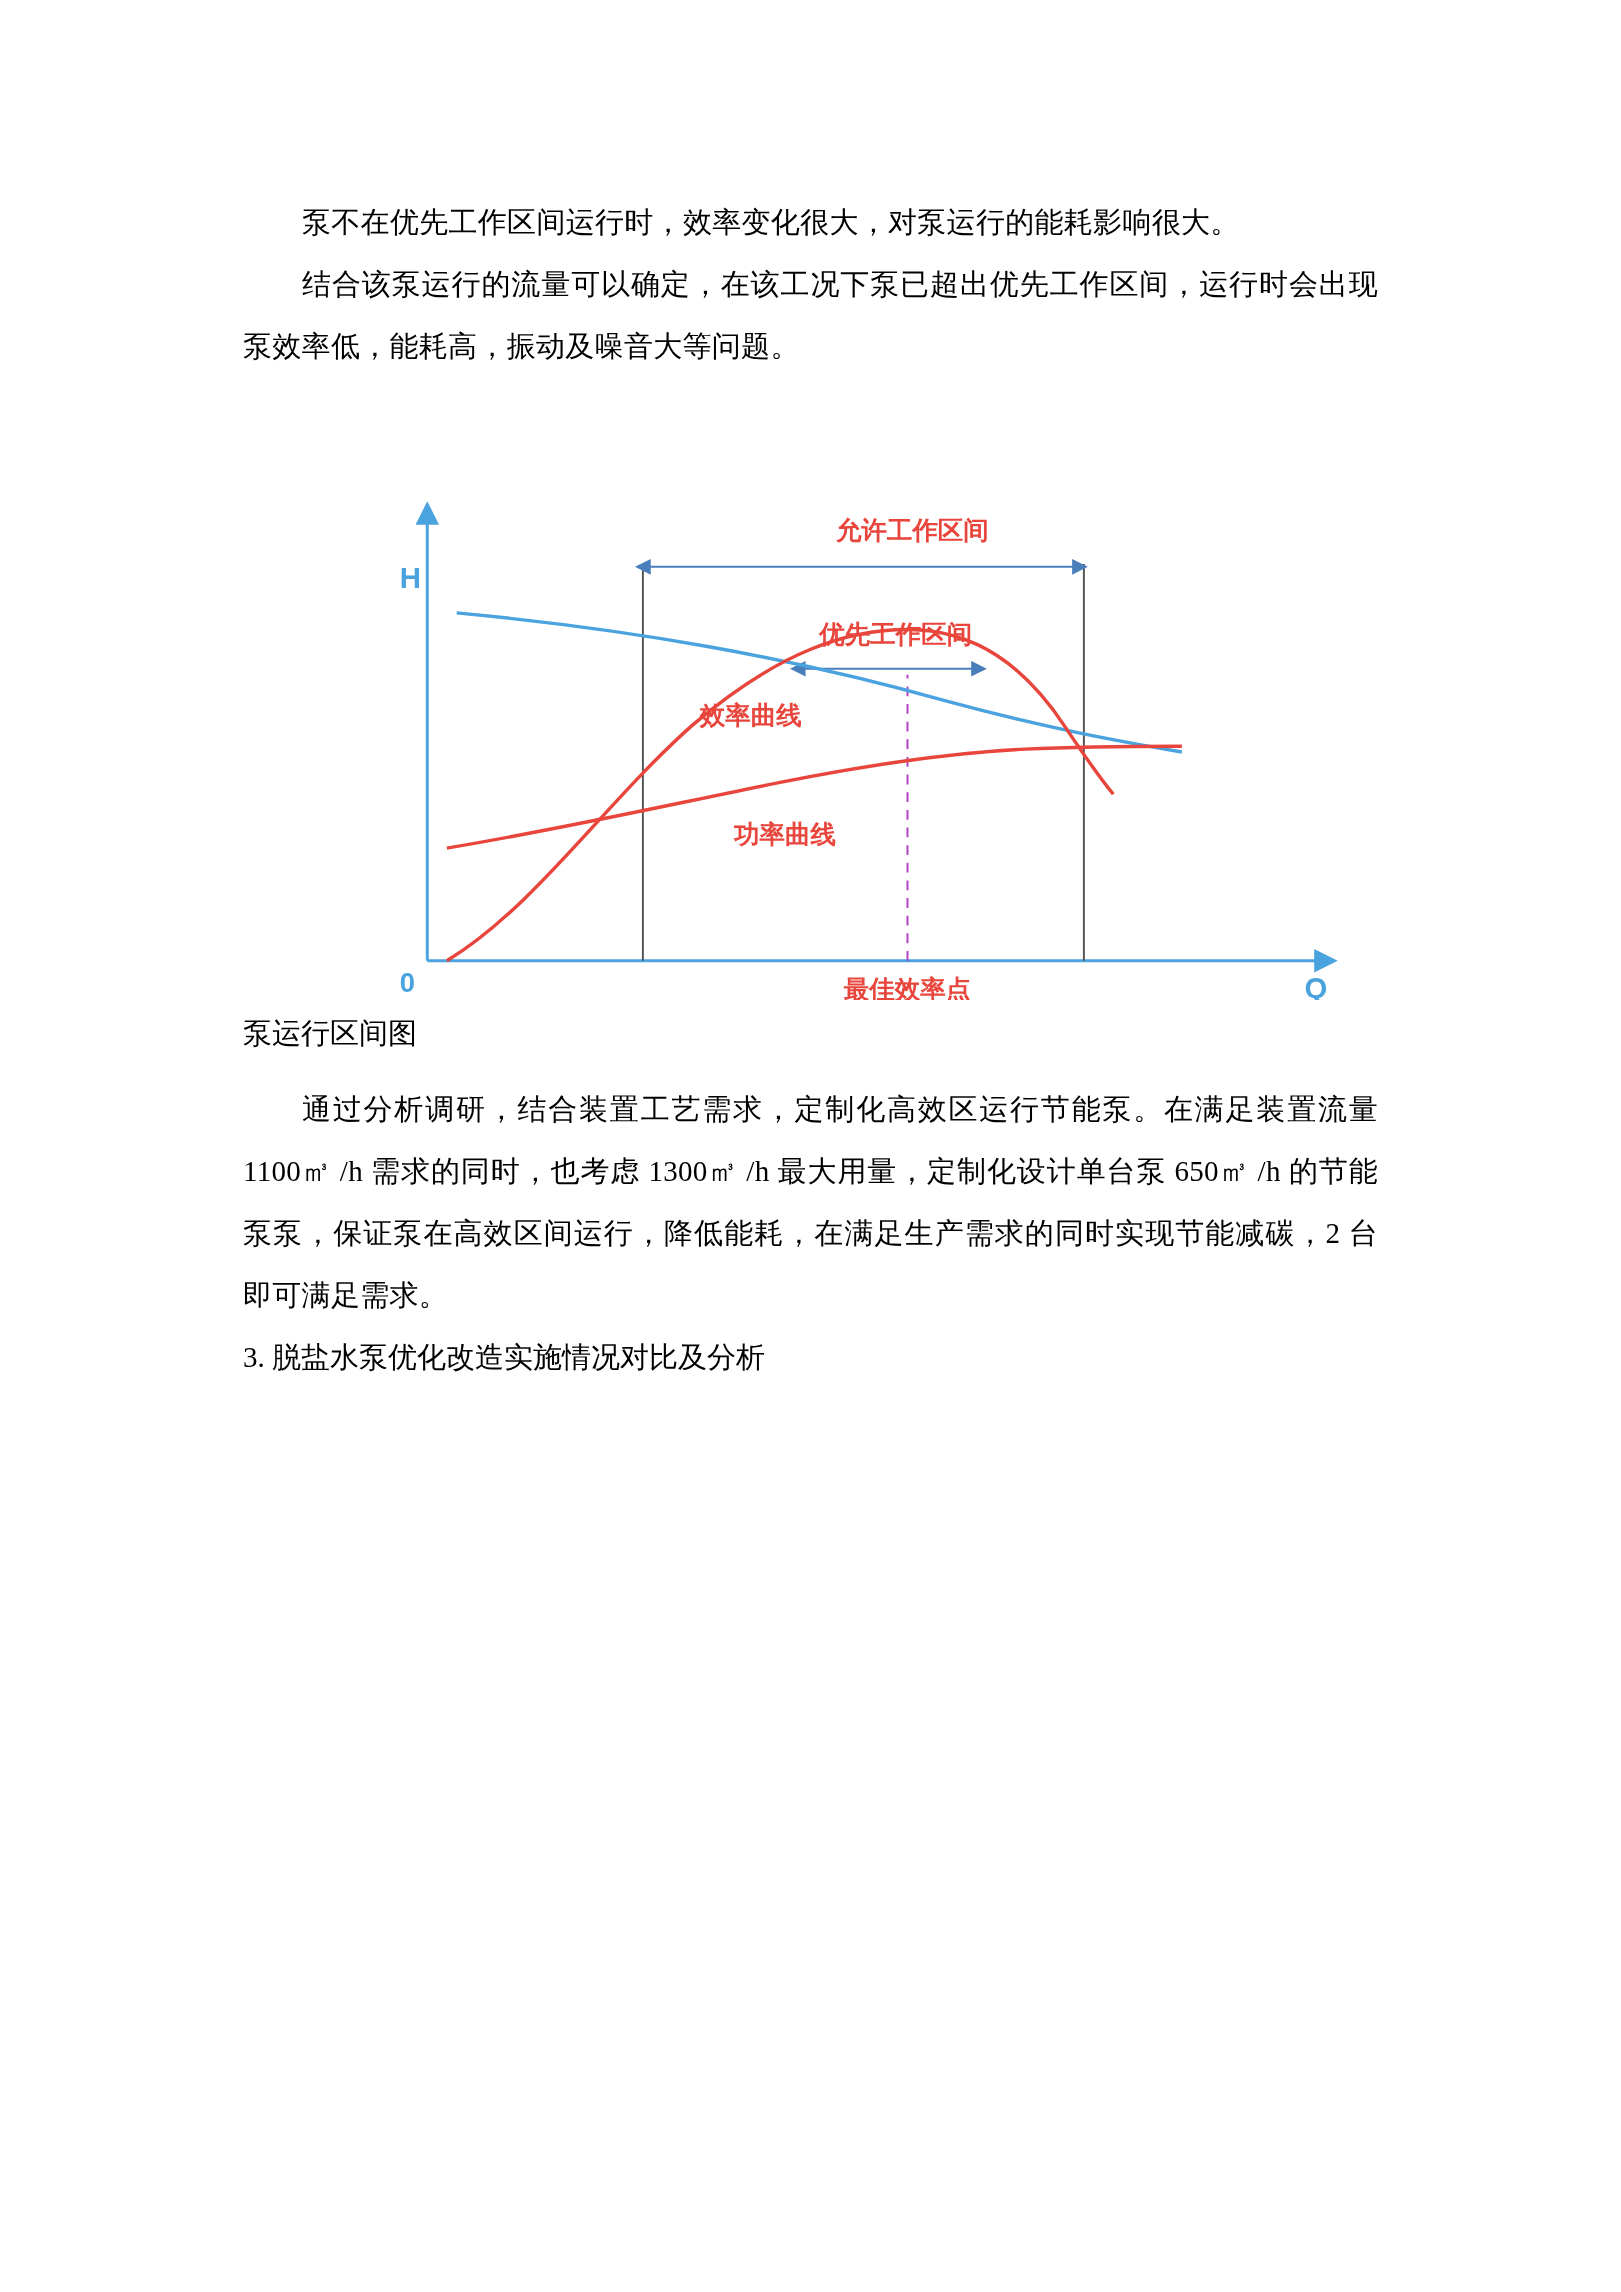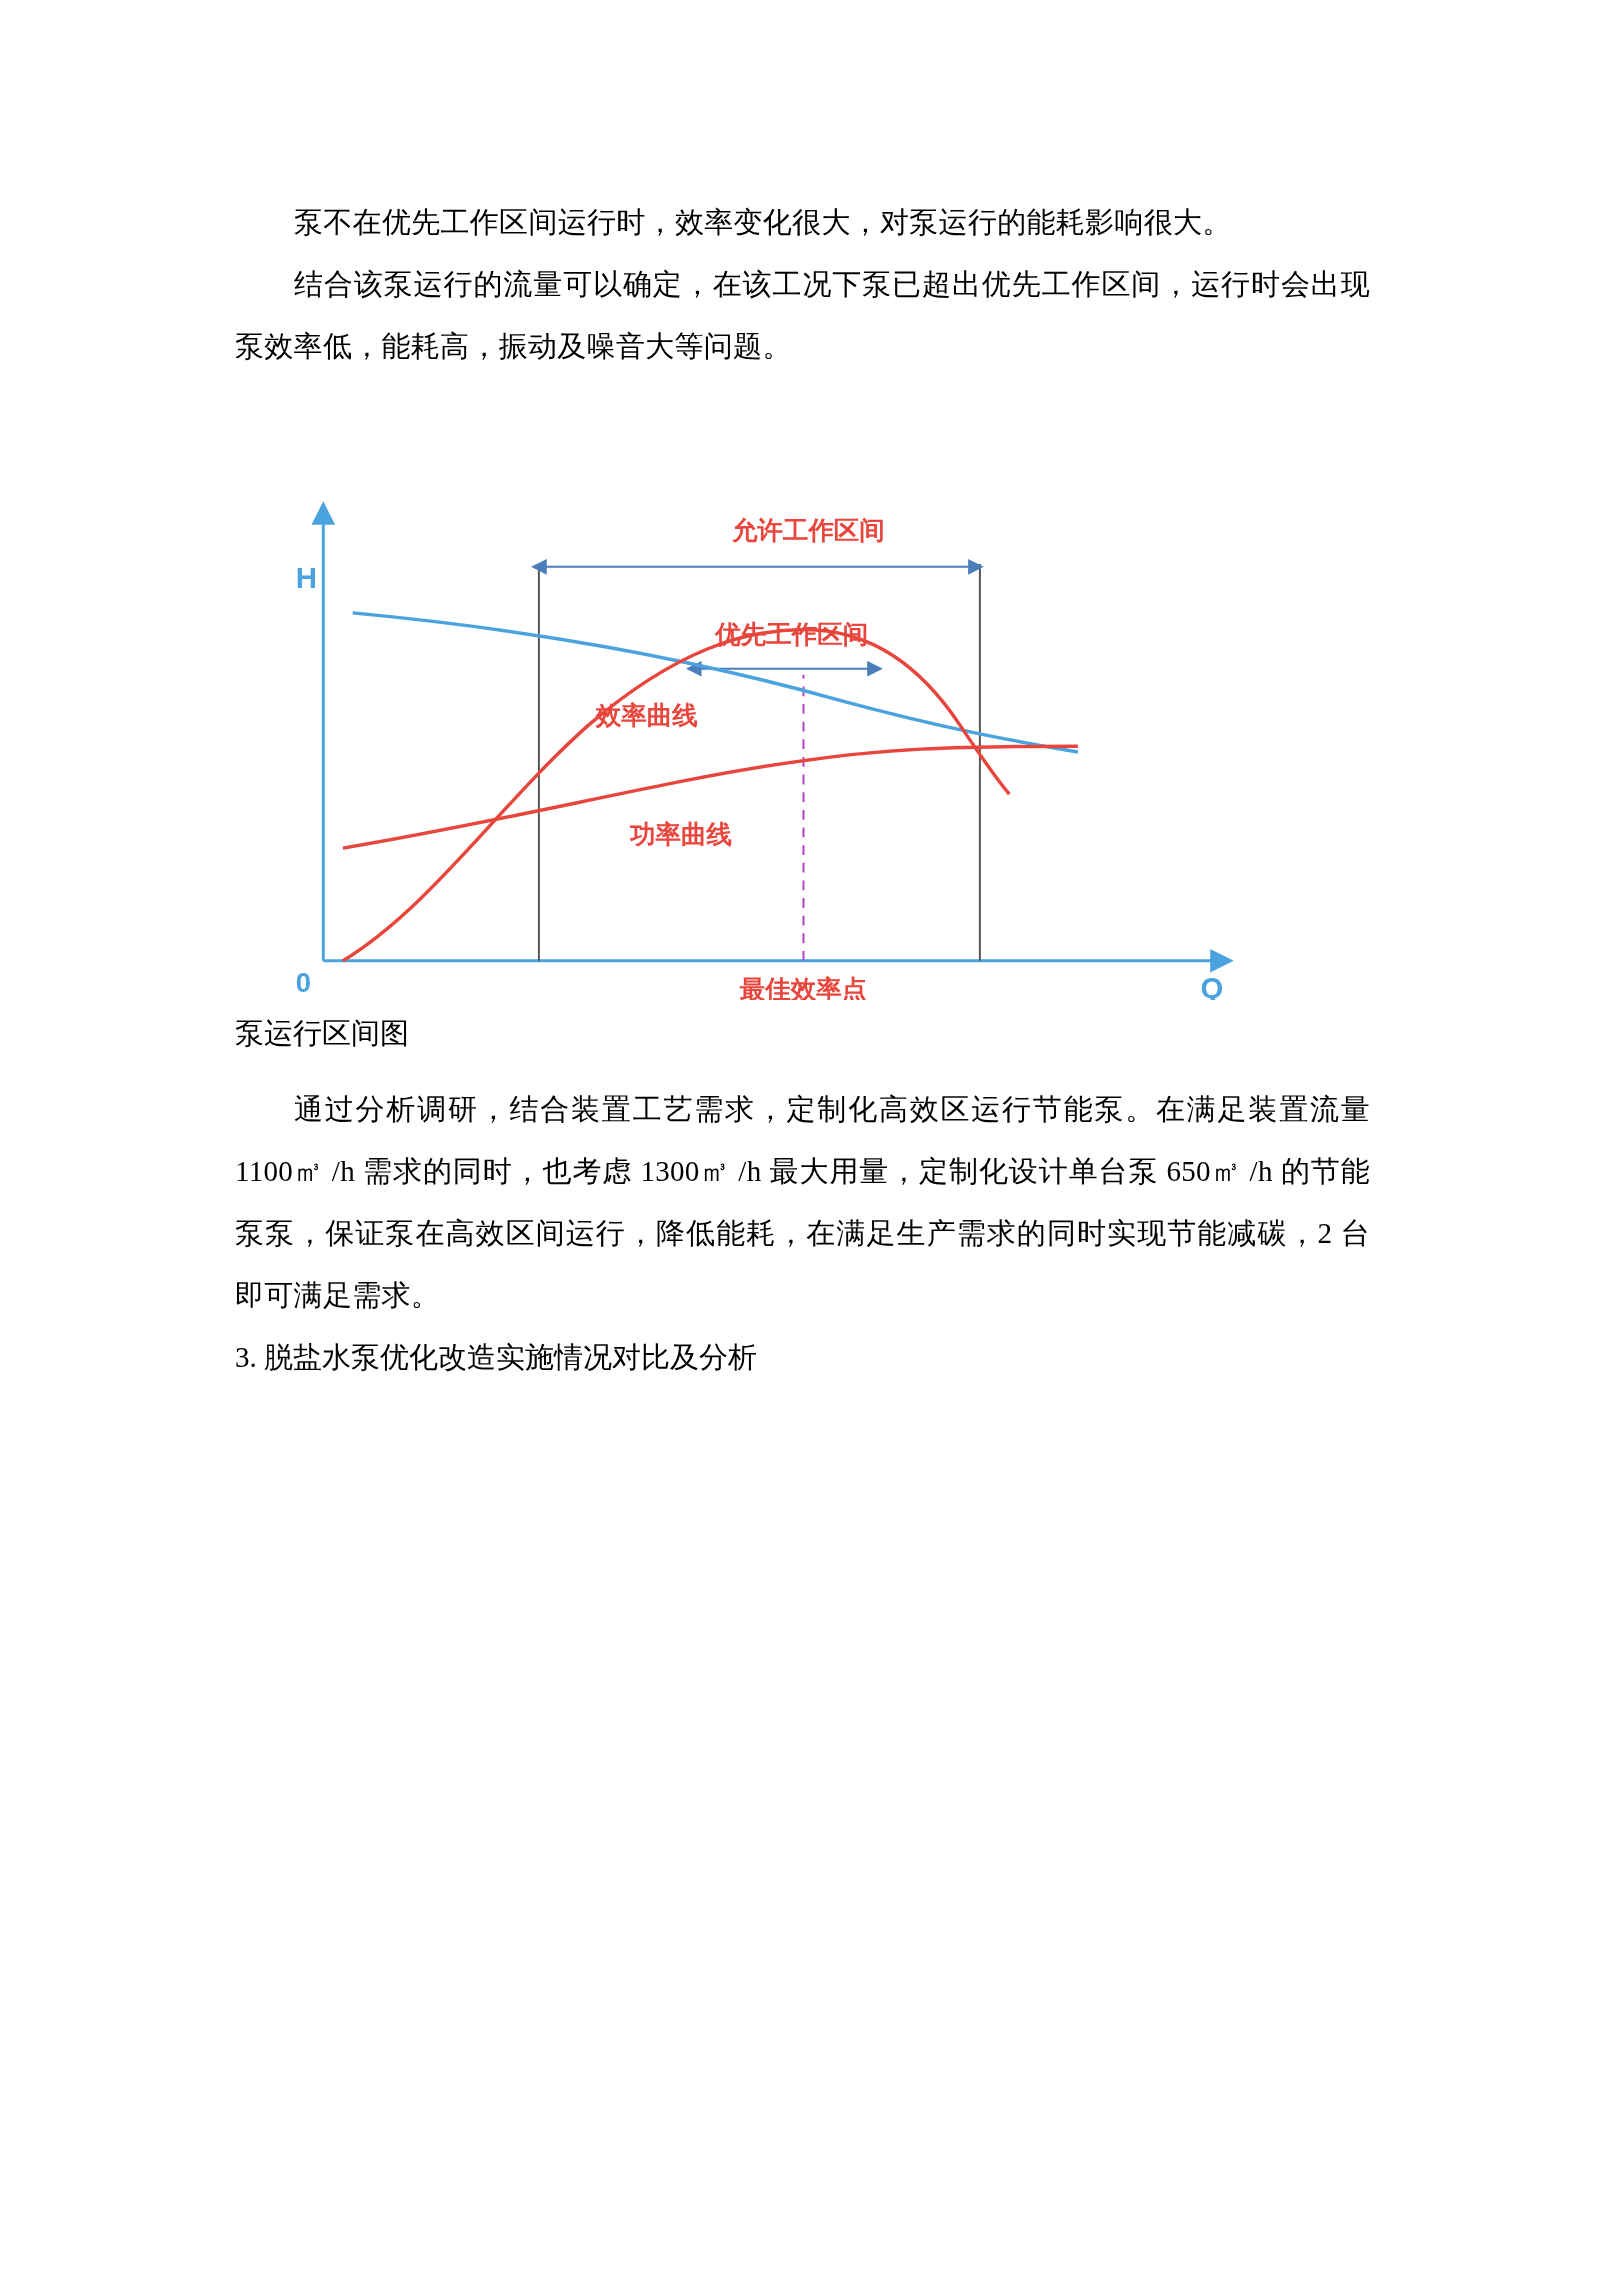"泵不在优先工作区间运行时，效率变化很大，对泵运行的能耗影响很大。" .content { left: 235px -> 243px }
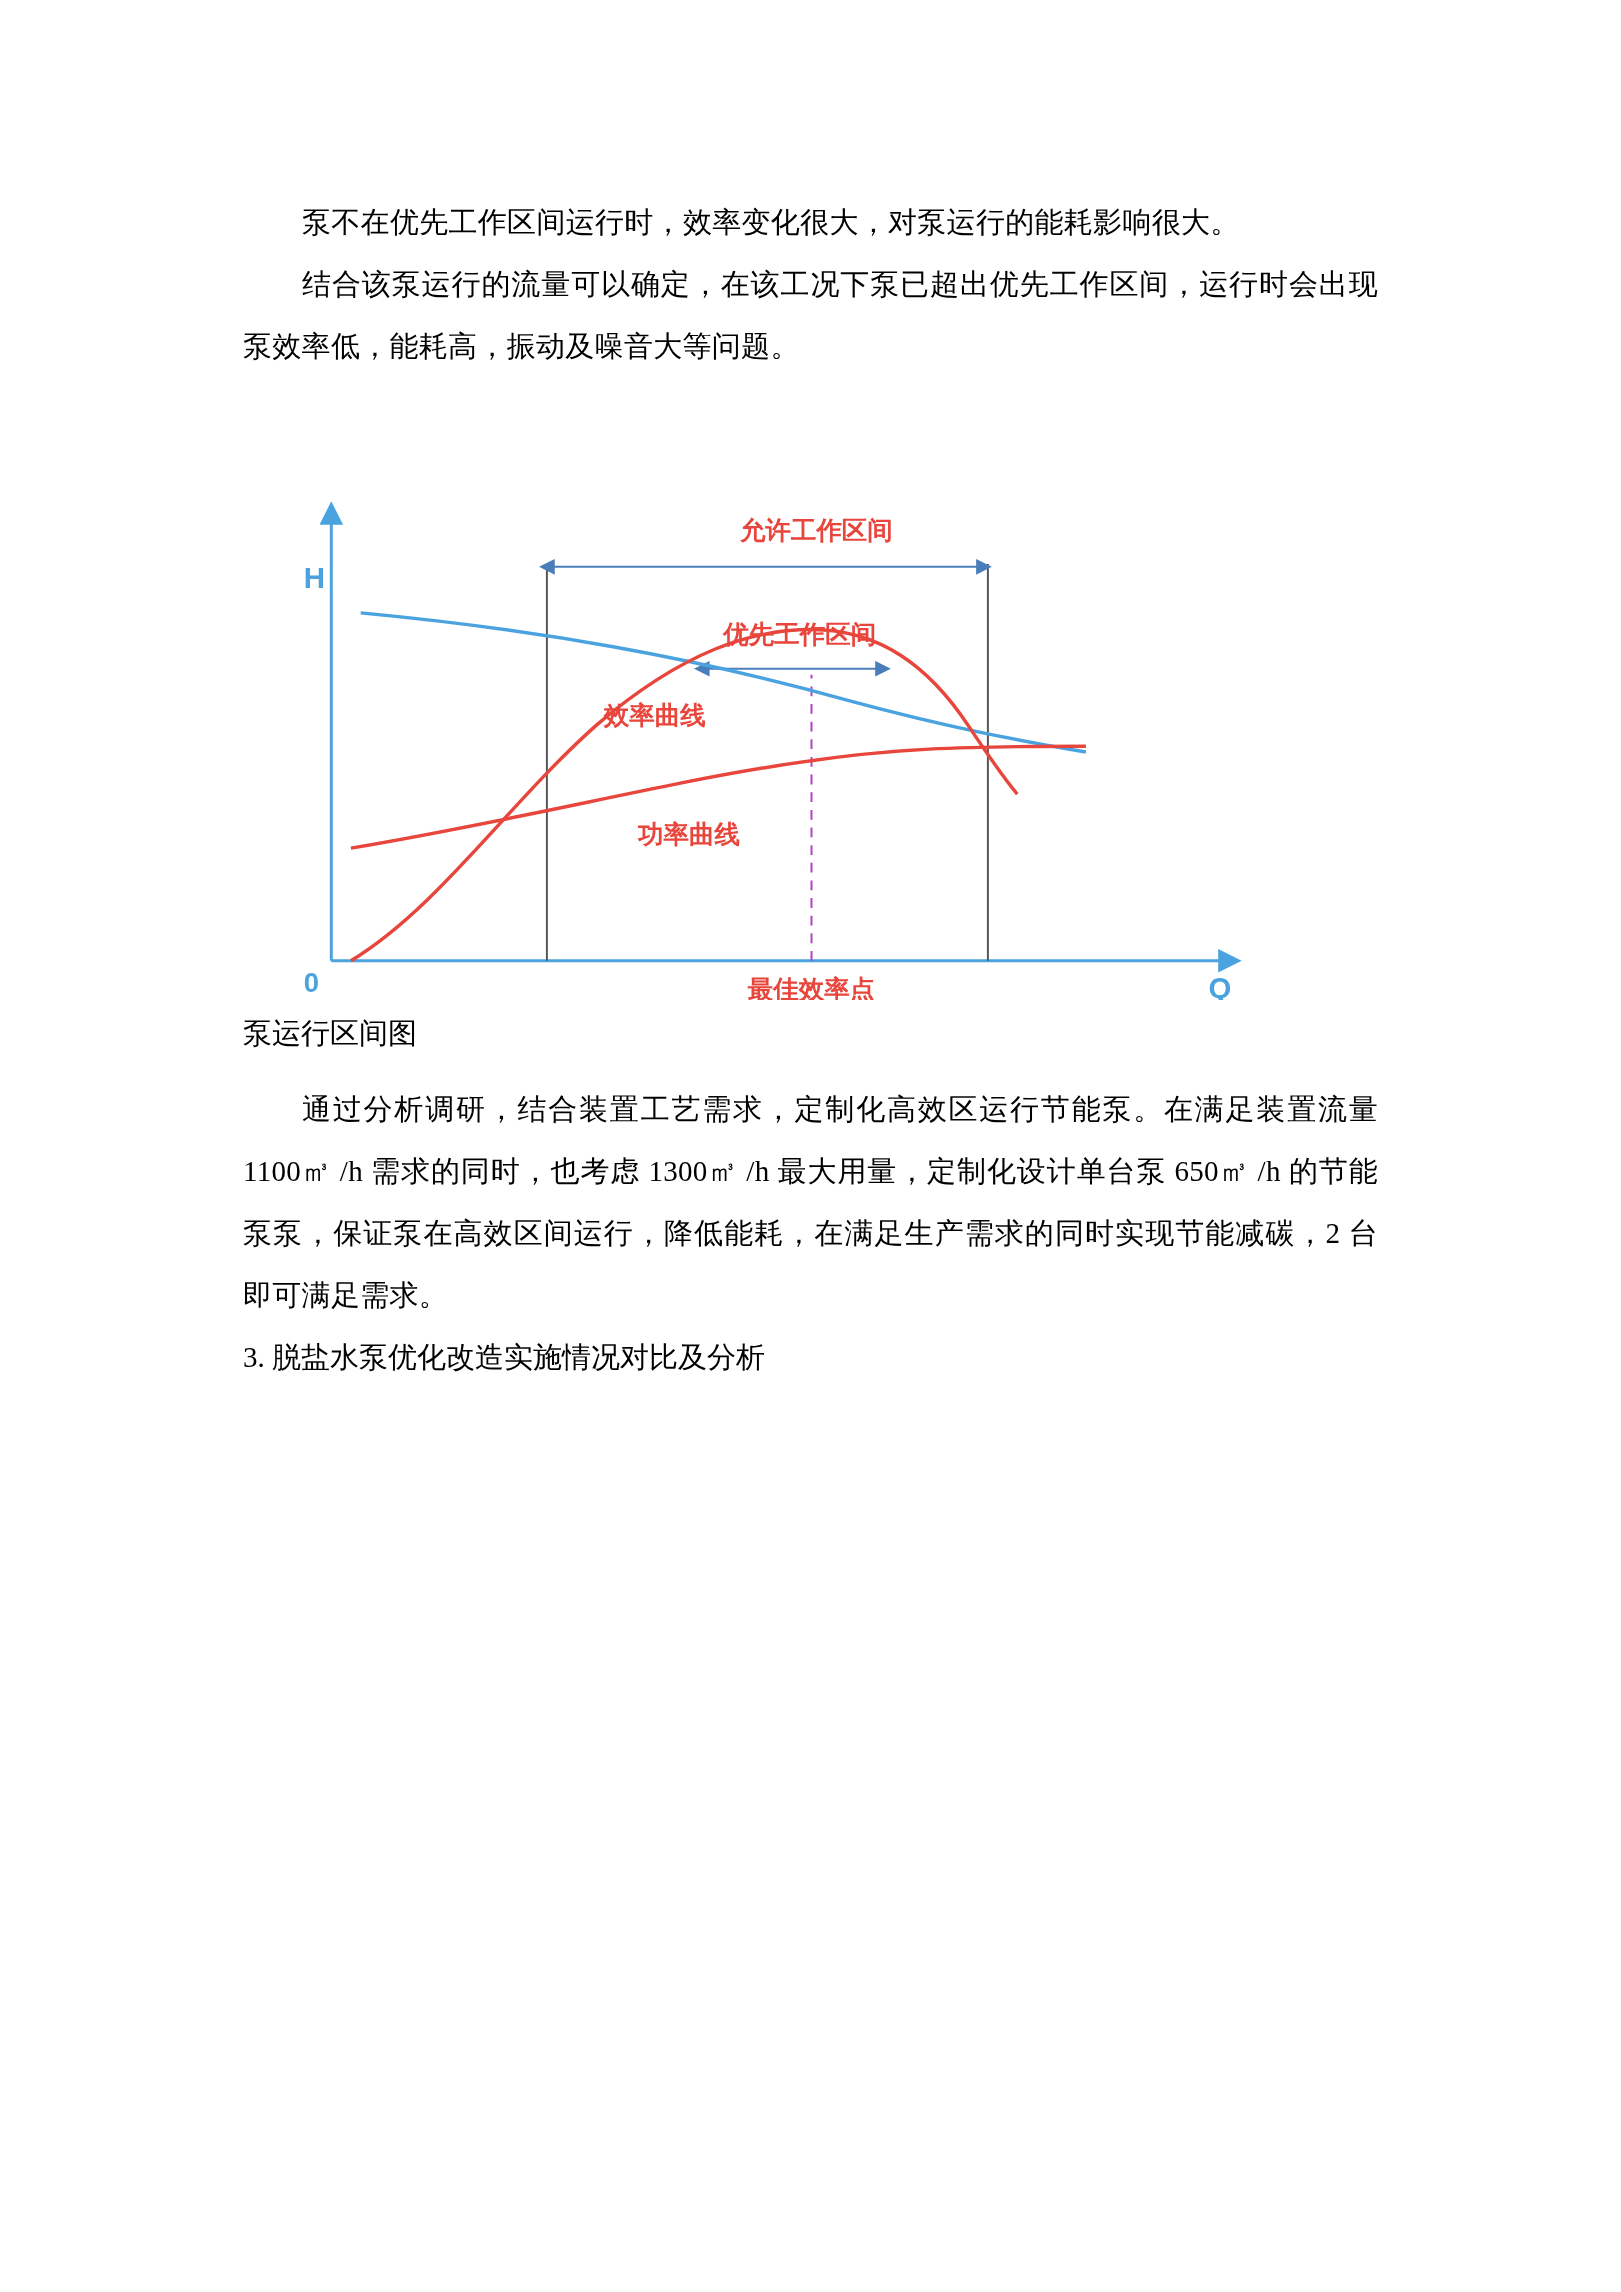"允许工作区间" .fig-wrap { justify-content: flex-start -> flex-end }
